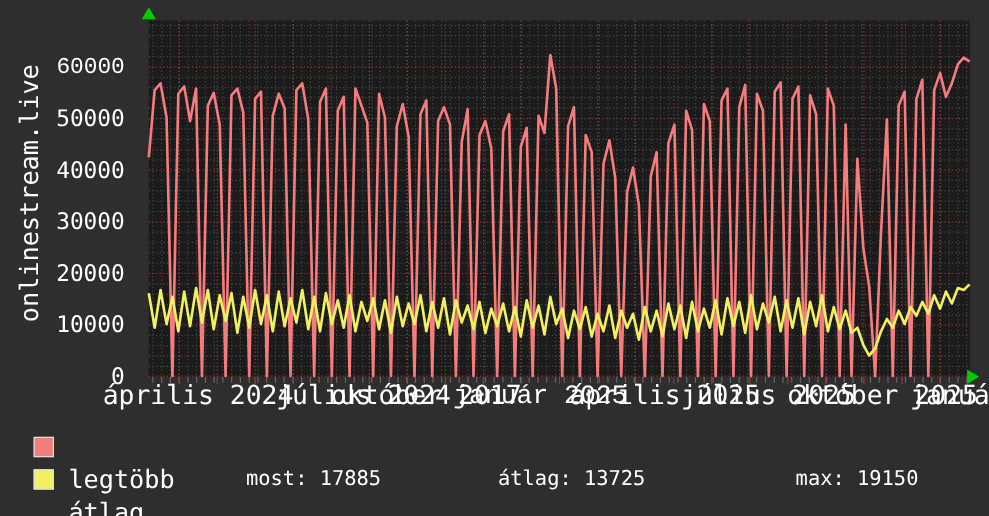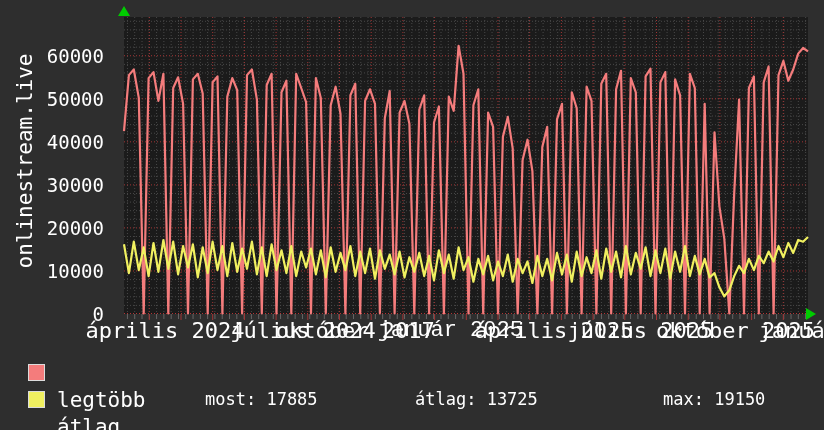"60000" div.ylab { font-family: none -> Liberation Mono, monospace }
